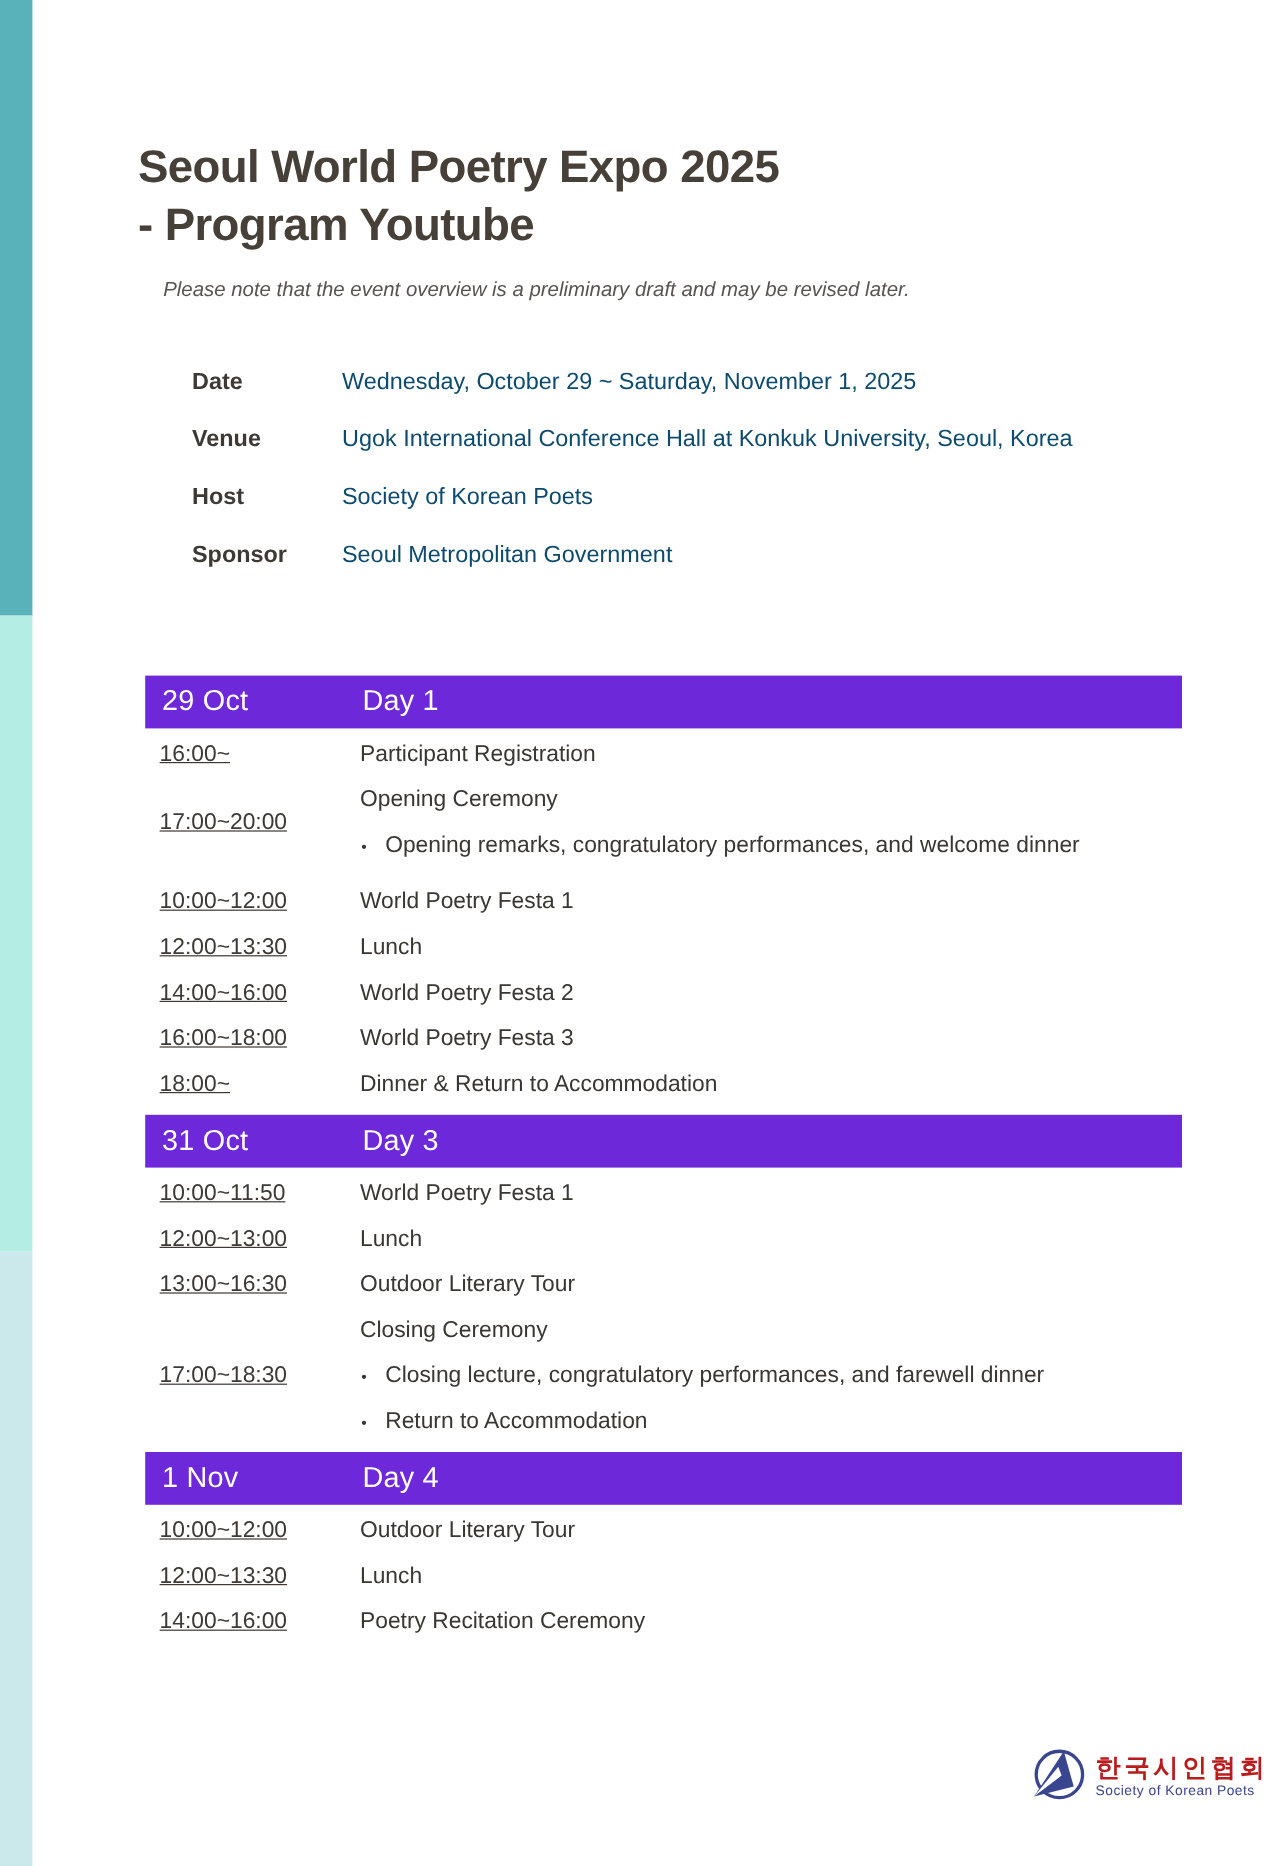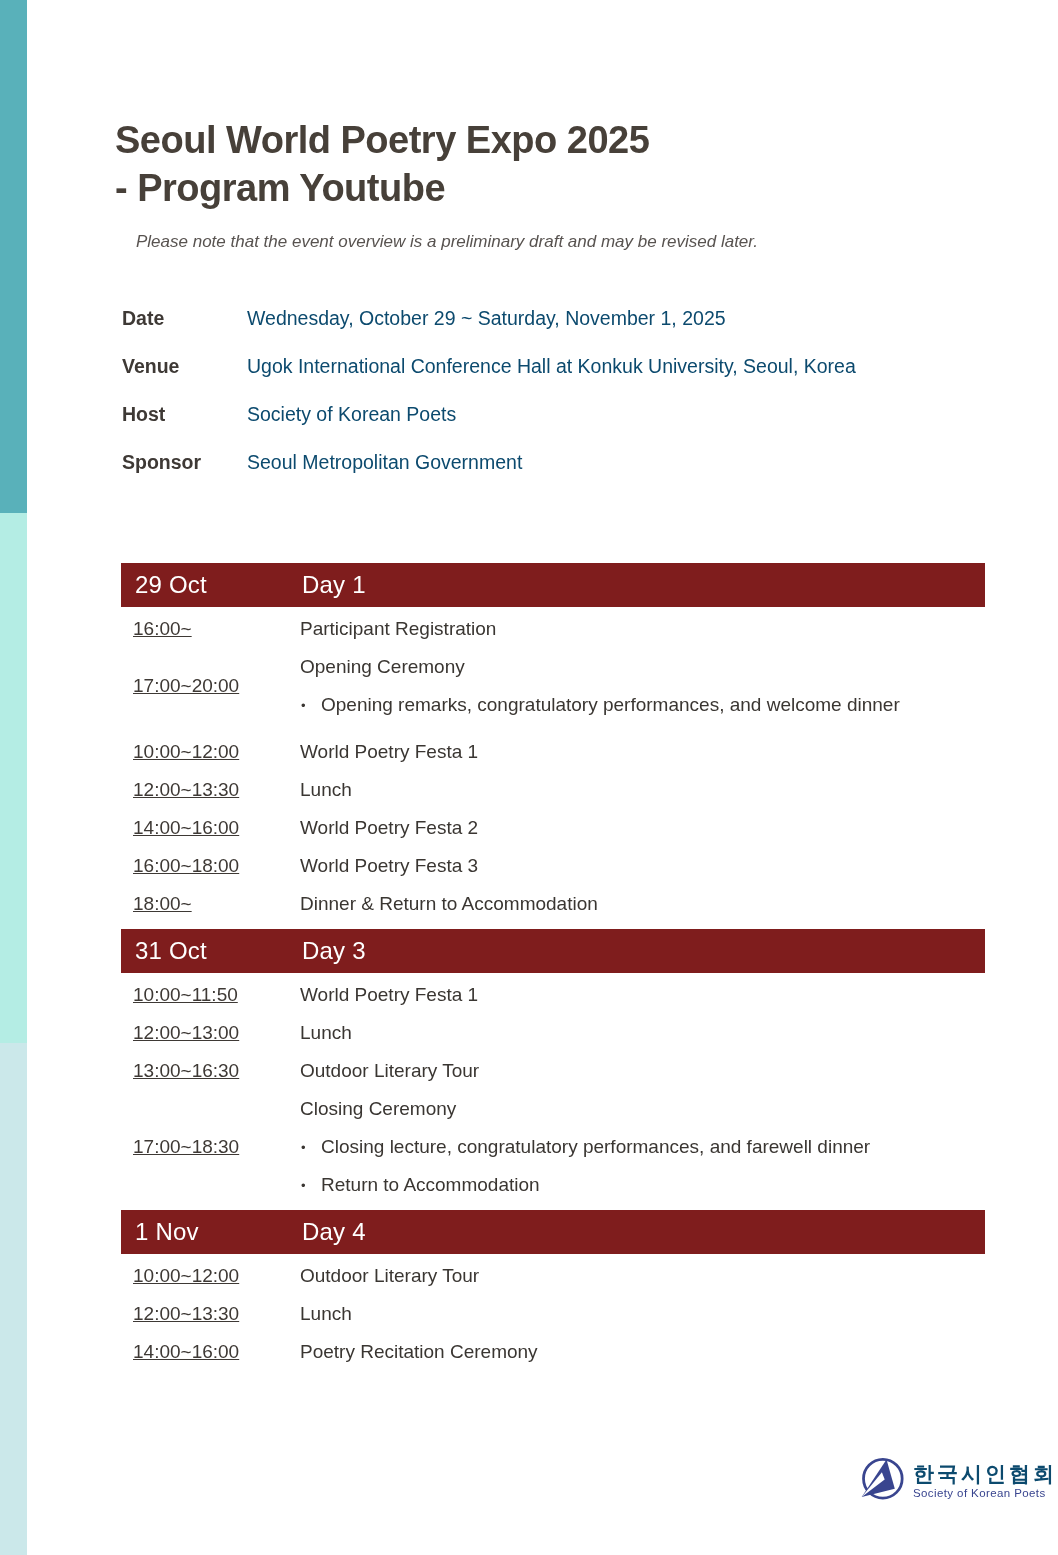"Date" .meta-row { margin-left: none -> 38px }
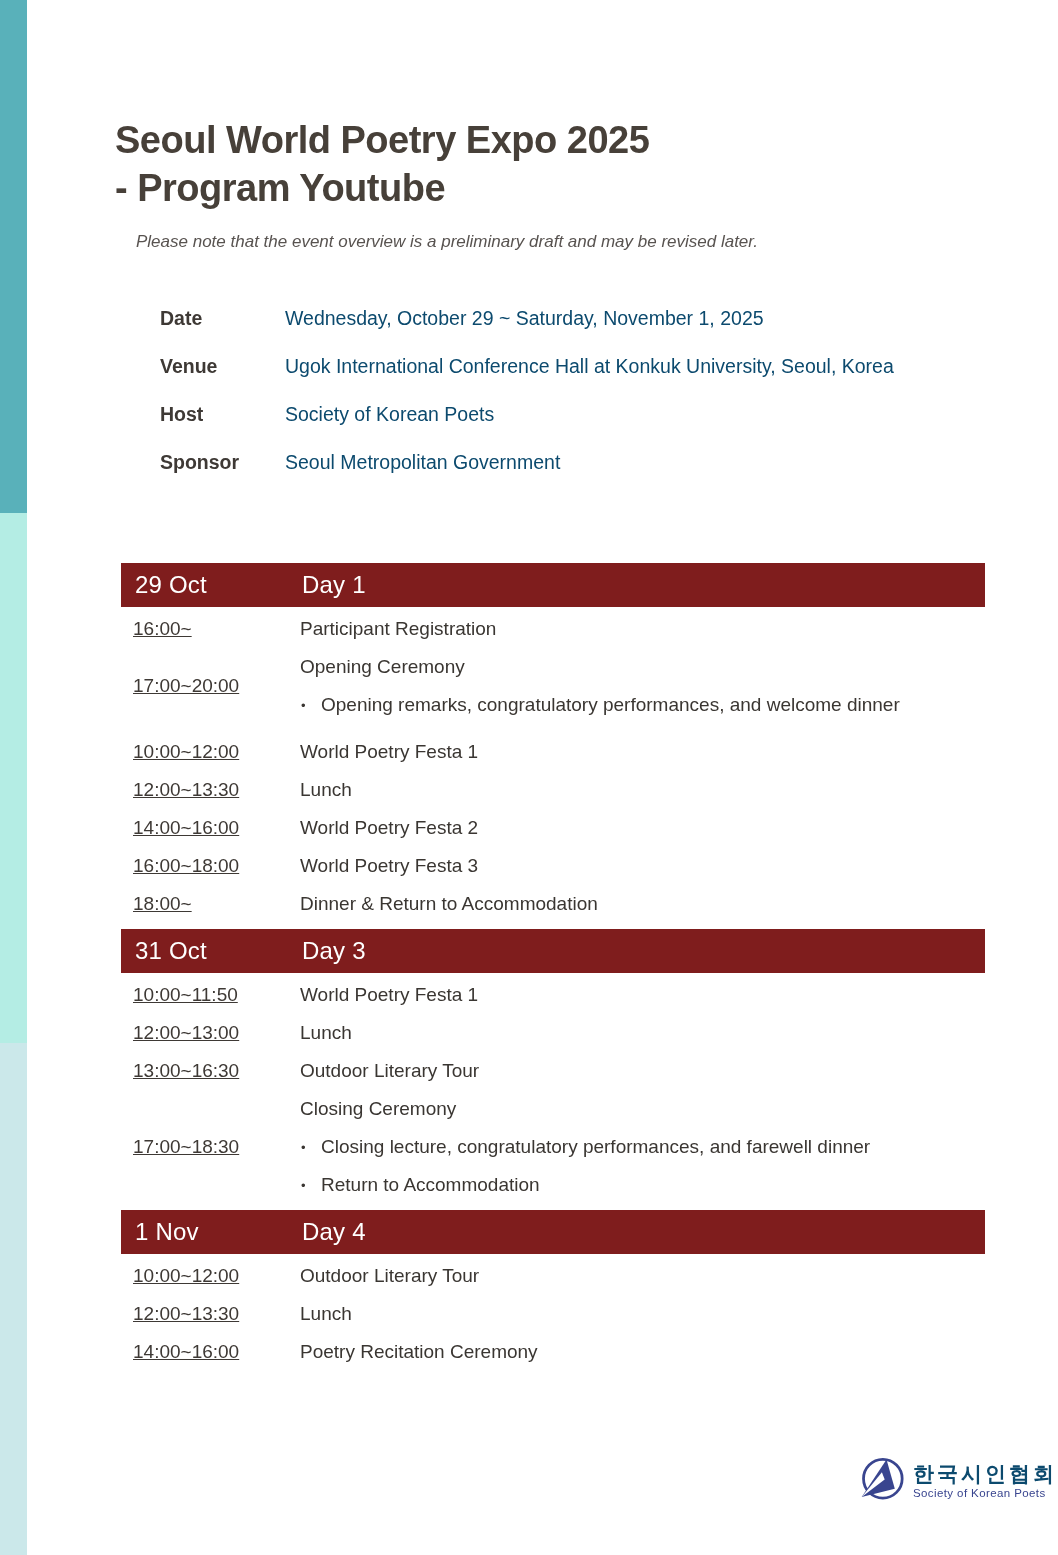"29 Oct" .band { background: #7f1d1d -> #6d28d9 }
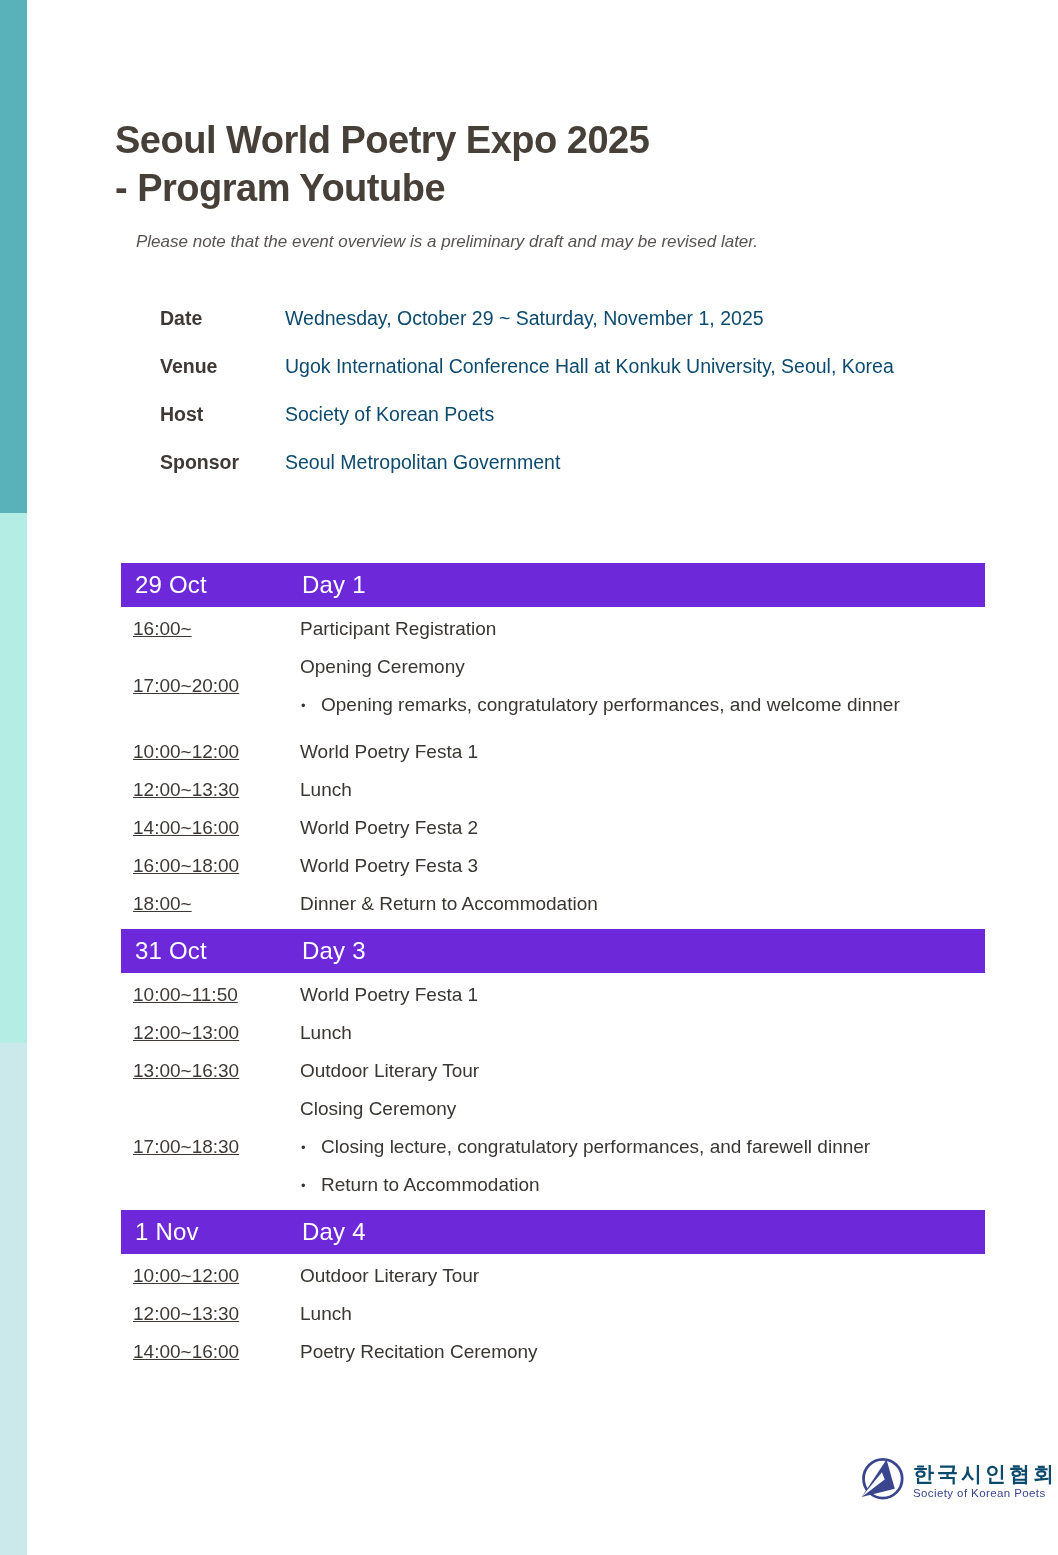"한국시인협회" .logo-kr { color: #0c4a6e -> #b91c1c }
